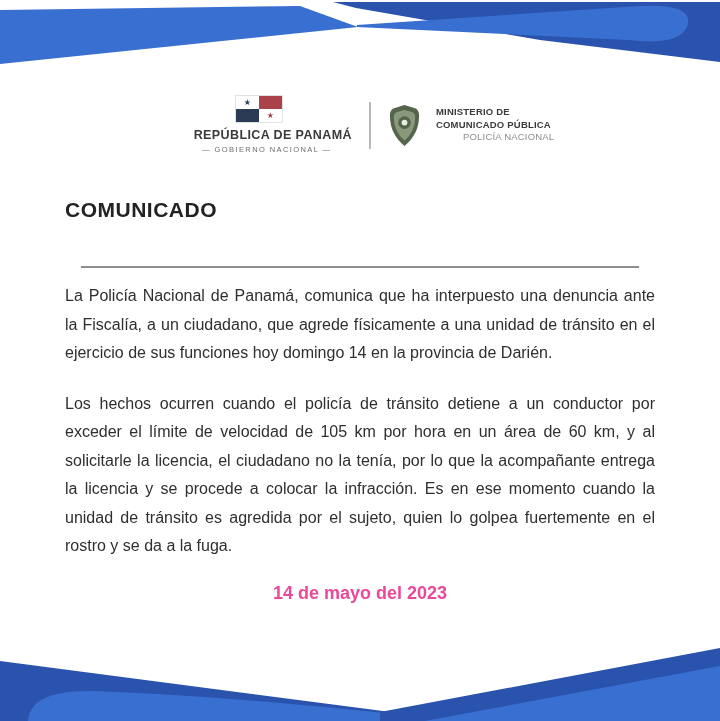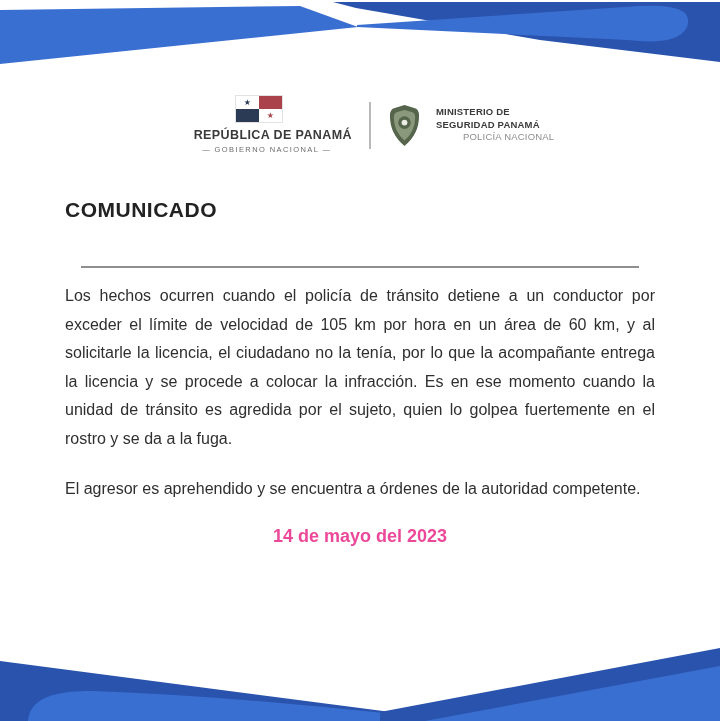"SEGURIDAD PANAMÁ" div.m-line { text: SEGURIDAD PANAMÁ -> COMUNICADO PÚBLICA }
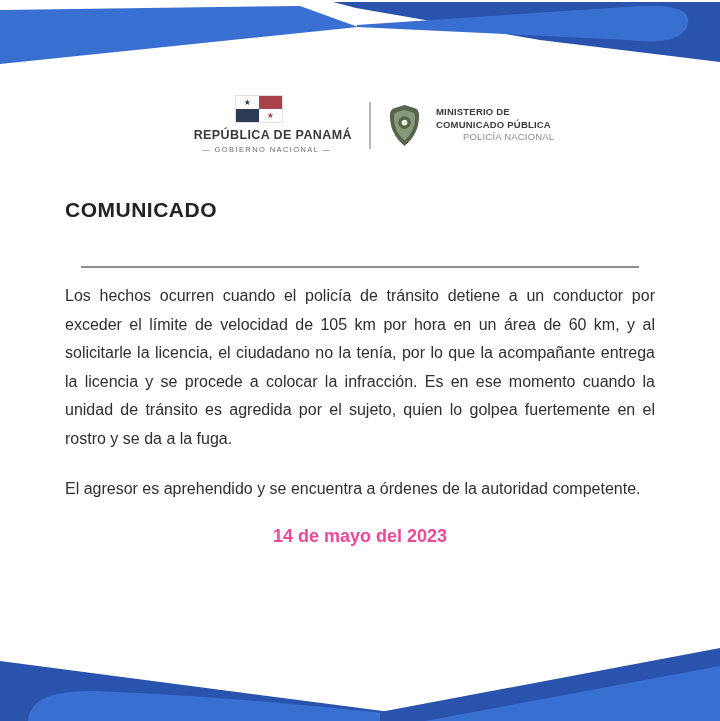"La Policía Nacional de Panamá," p { html: none -> <p>La Policía Nacional de Panamá, comunica que ha interpuesto una denuncia ante la Fiscalía, a un ciudadano, que agrede físicamente a una unidad de tránsito en el ejercicio de sus funciones hoy domingo 14 en la provincia de Darién.</p> }
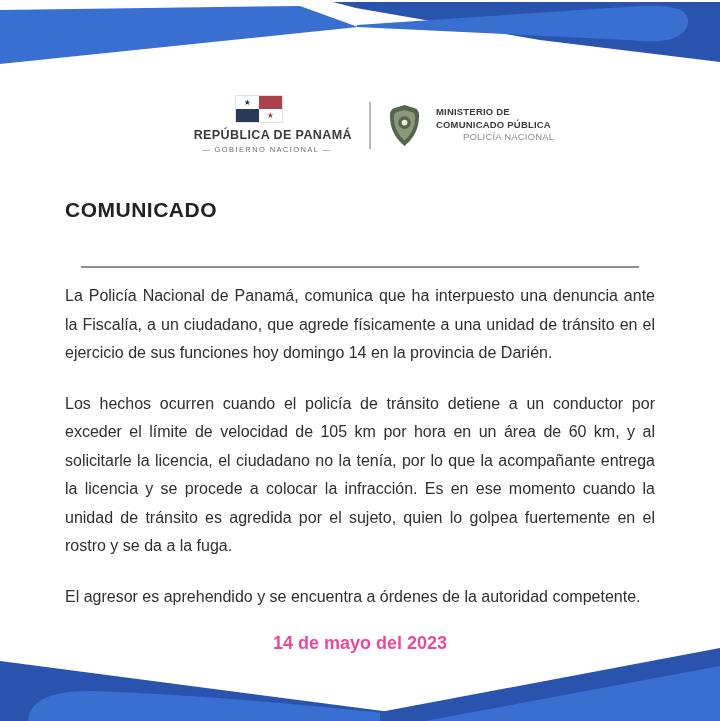"El agresor es aprehendido y" p { html: <p>El agresor es aprehendido y se encuentra a órdenes de la autoridad competente.</p> -> none }
